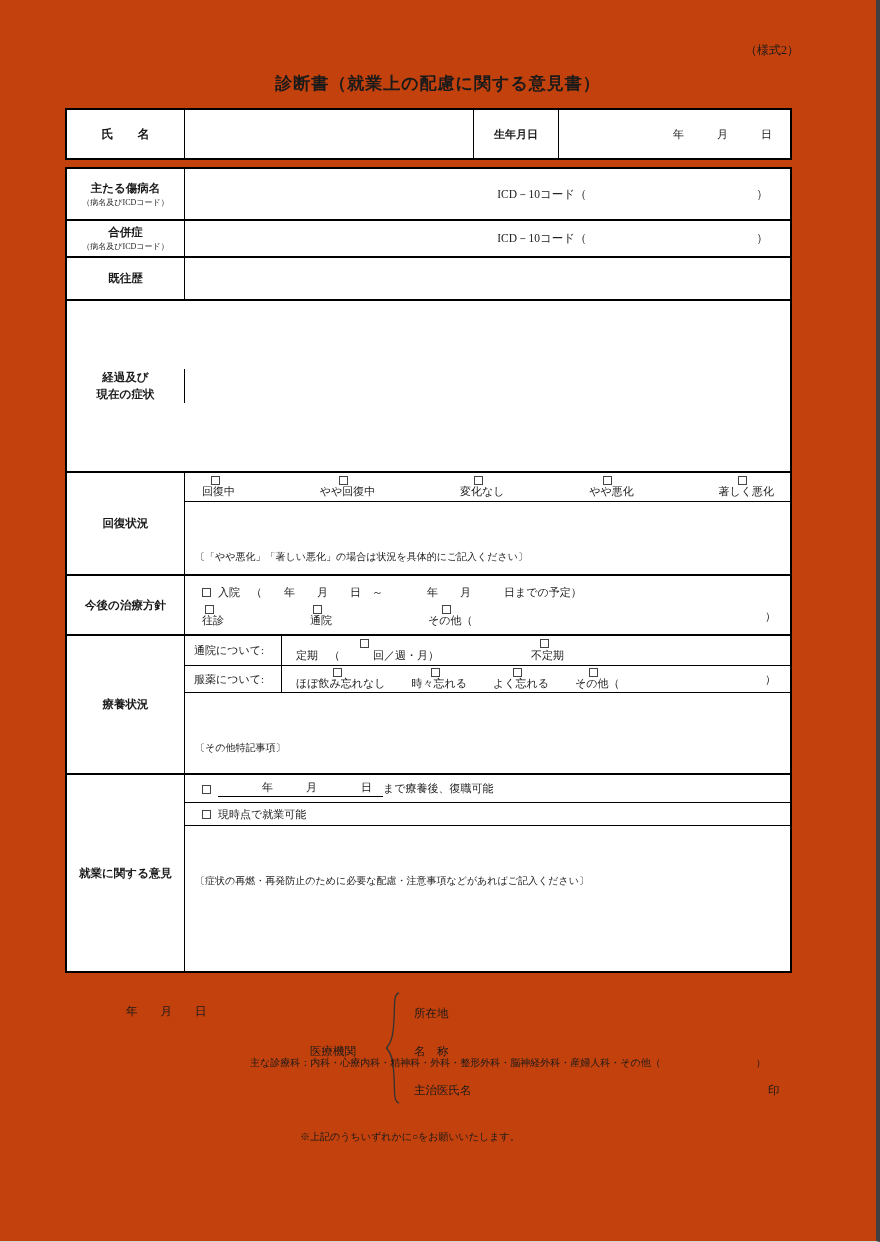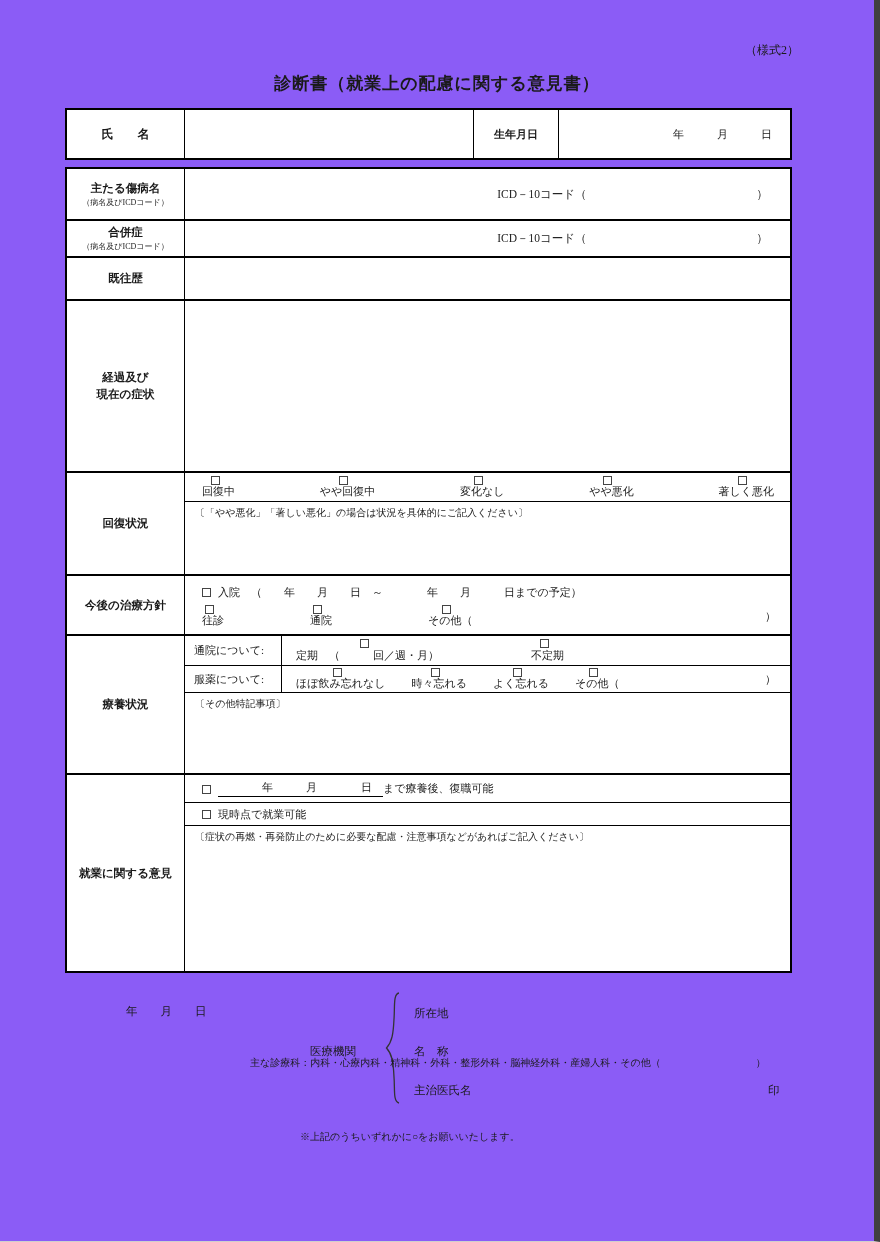"（様式2）" .page { background: #8b5cf6 -> #c2410c; border-right: 6px solid #404040 -> 4px solid #404040 }
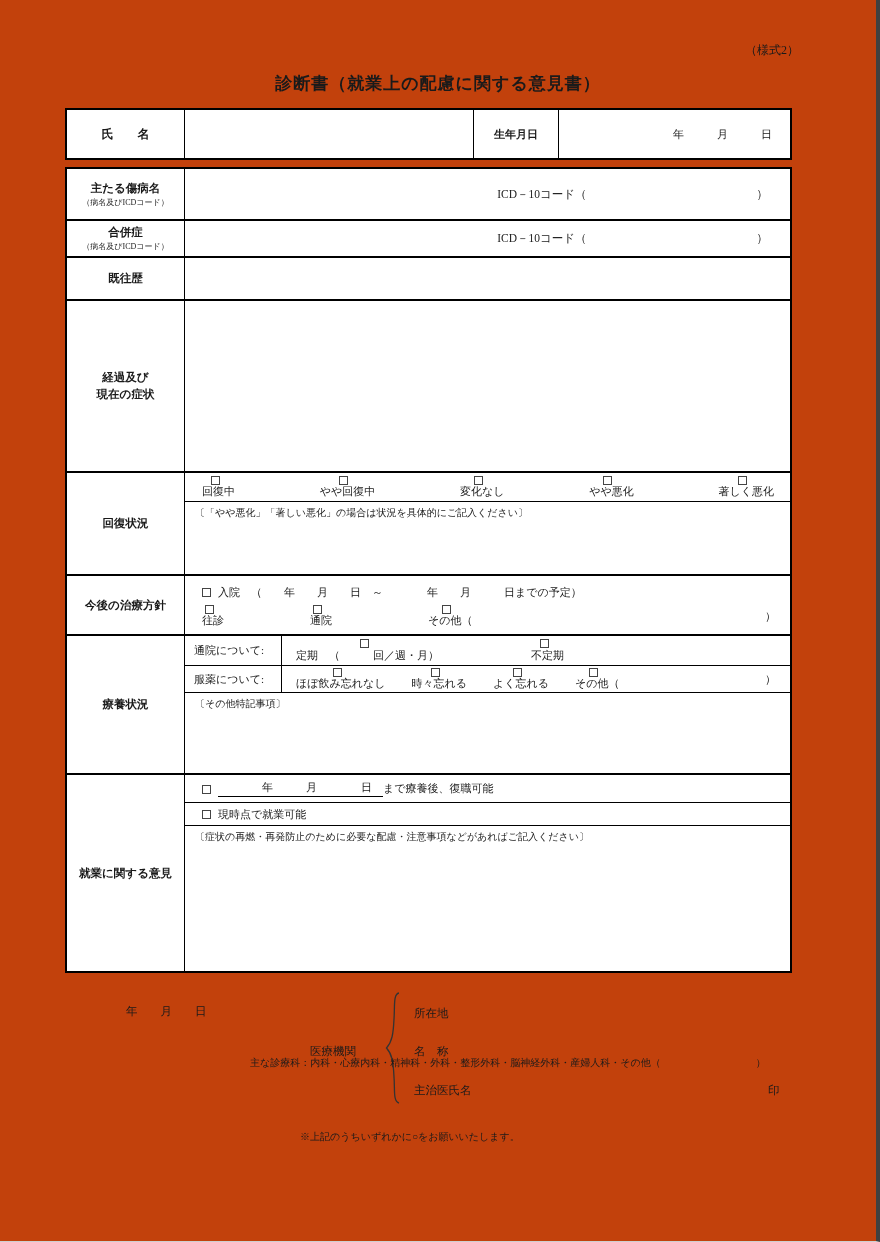"経過及び" .r-prog { align-items: none -> center }
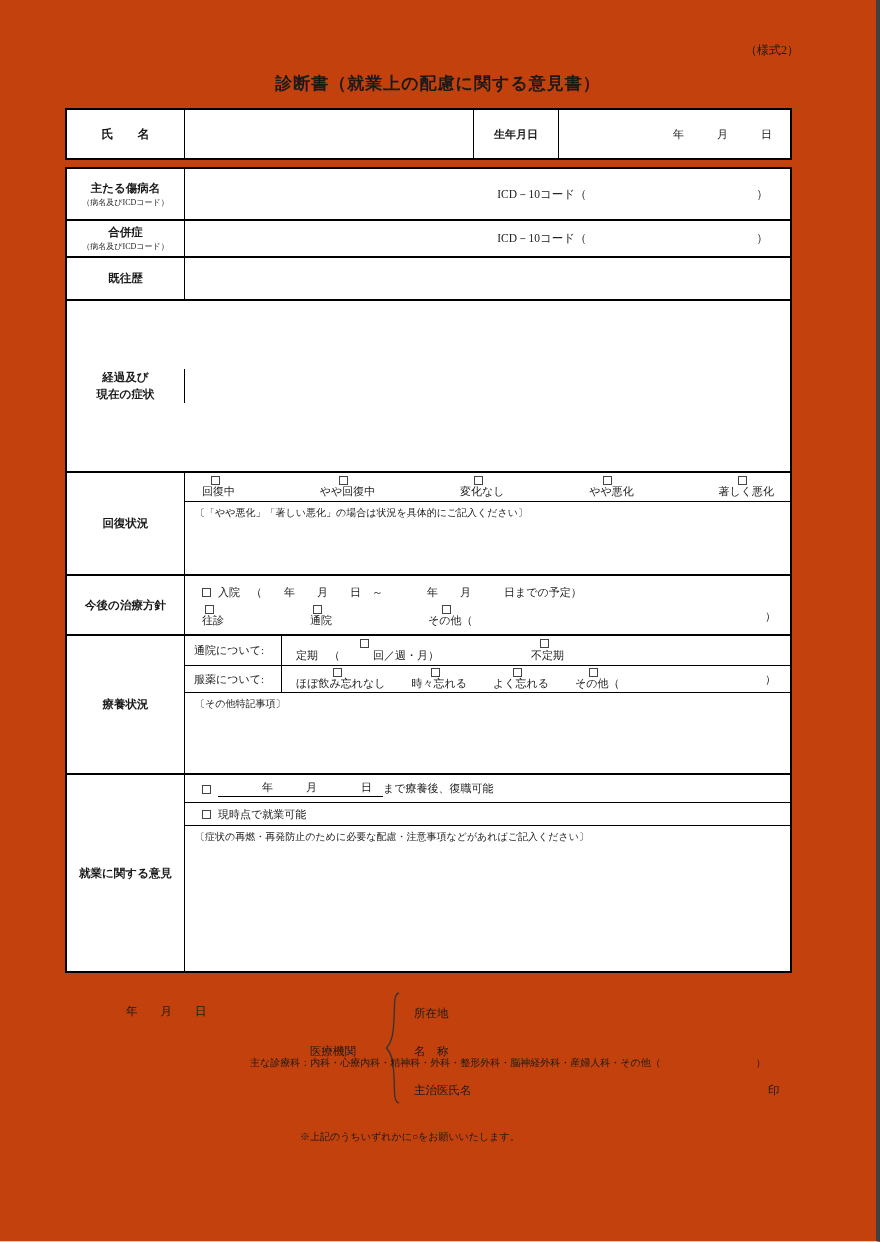"〔「やや悪化」「著しい悪化」の場合は状況を具体的にご記入ください〕" .note { margin-top: none -> 44px }
